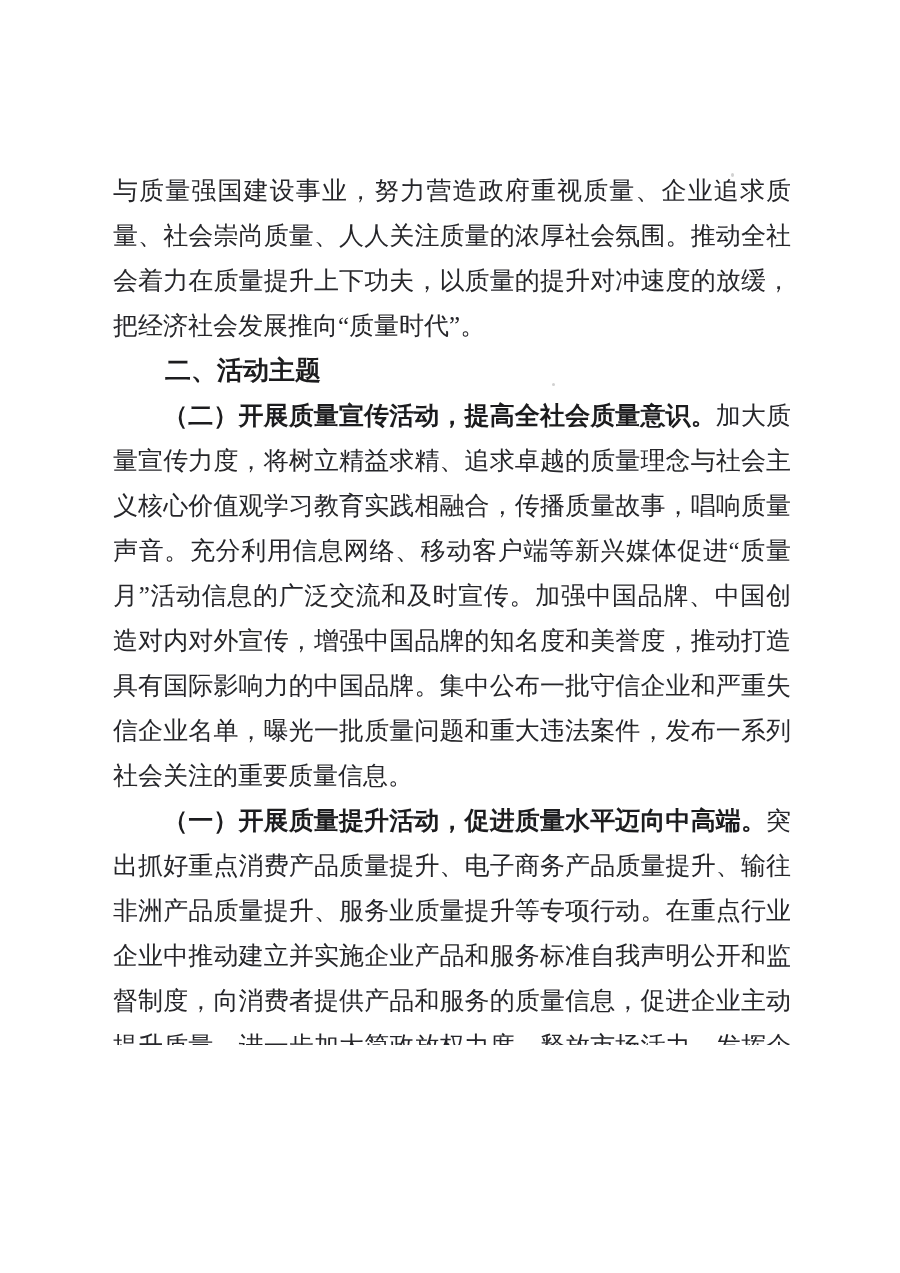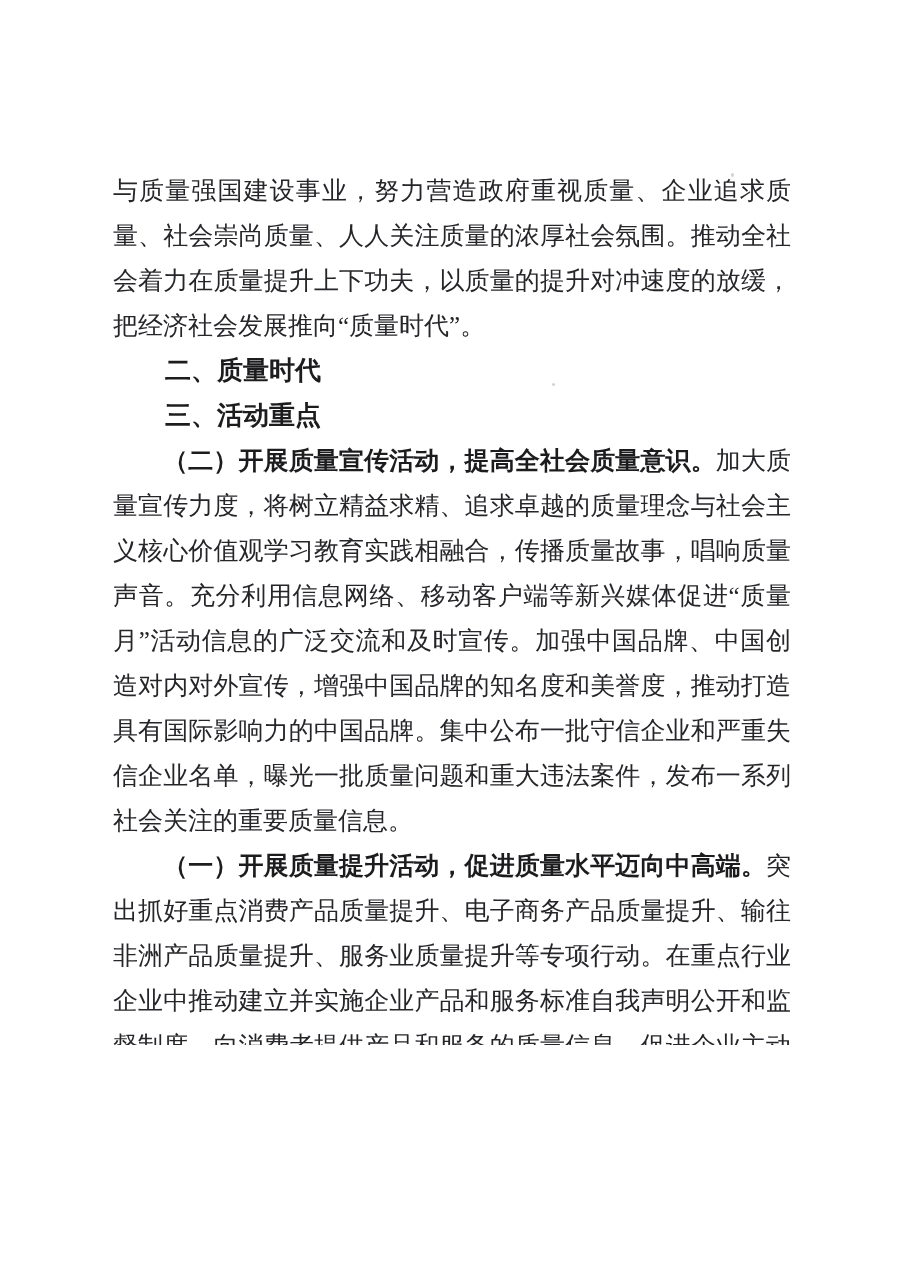"二、质量时代" h2.heading { text: 质量时代 -> 活动主题 }
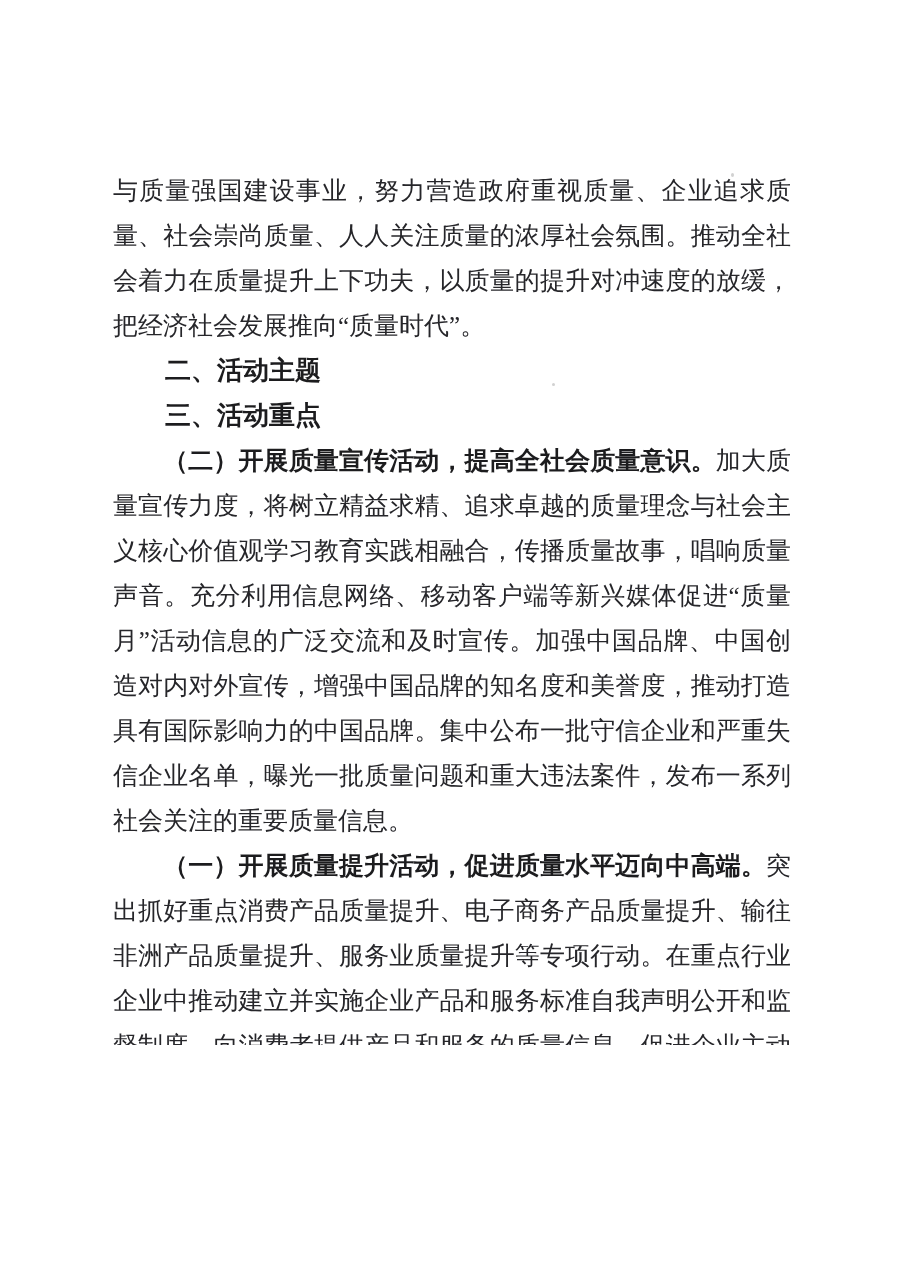"三、活动重点" h2.heading { html: <h2>三、活动重点</h2> -> none }
